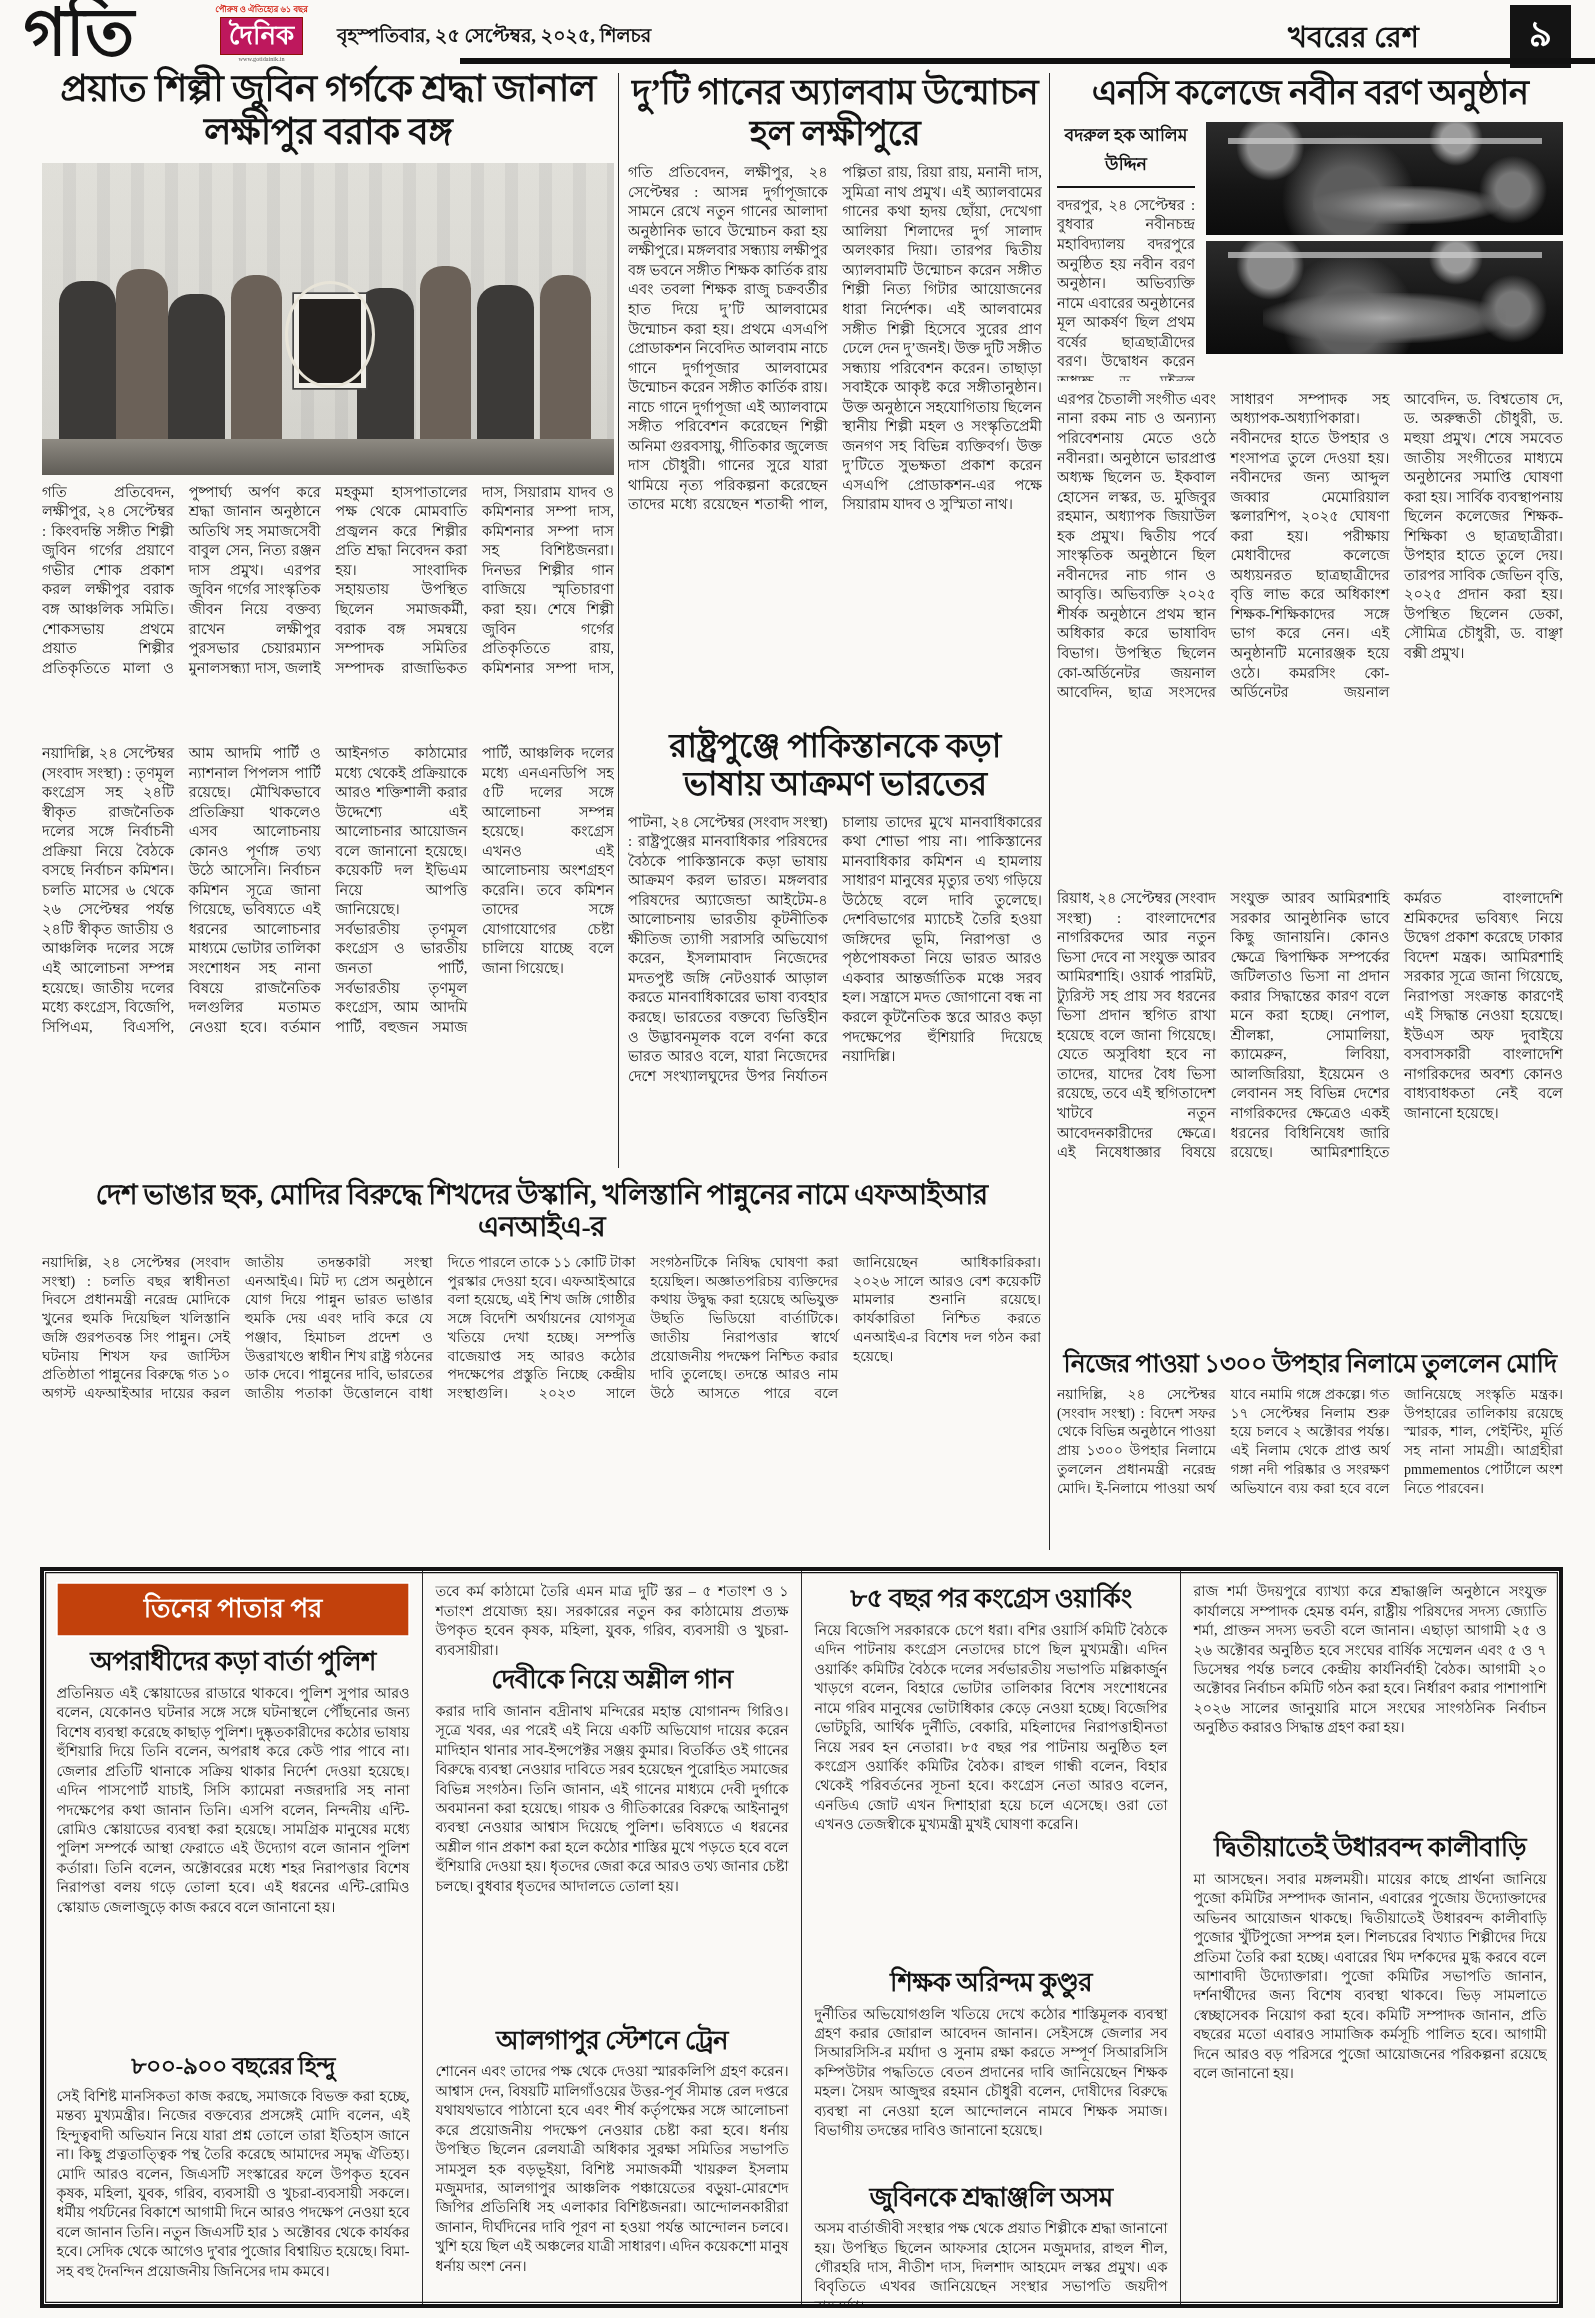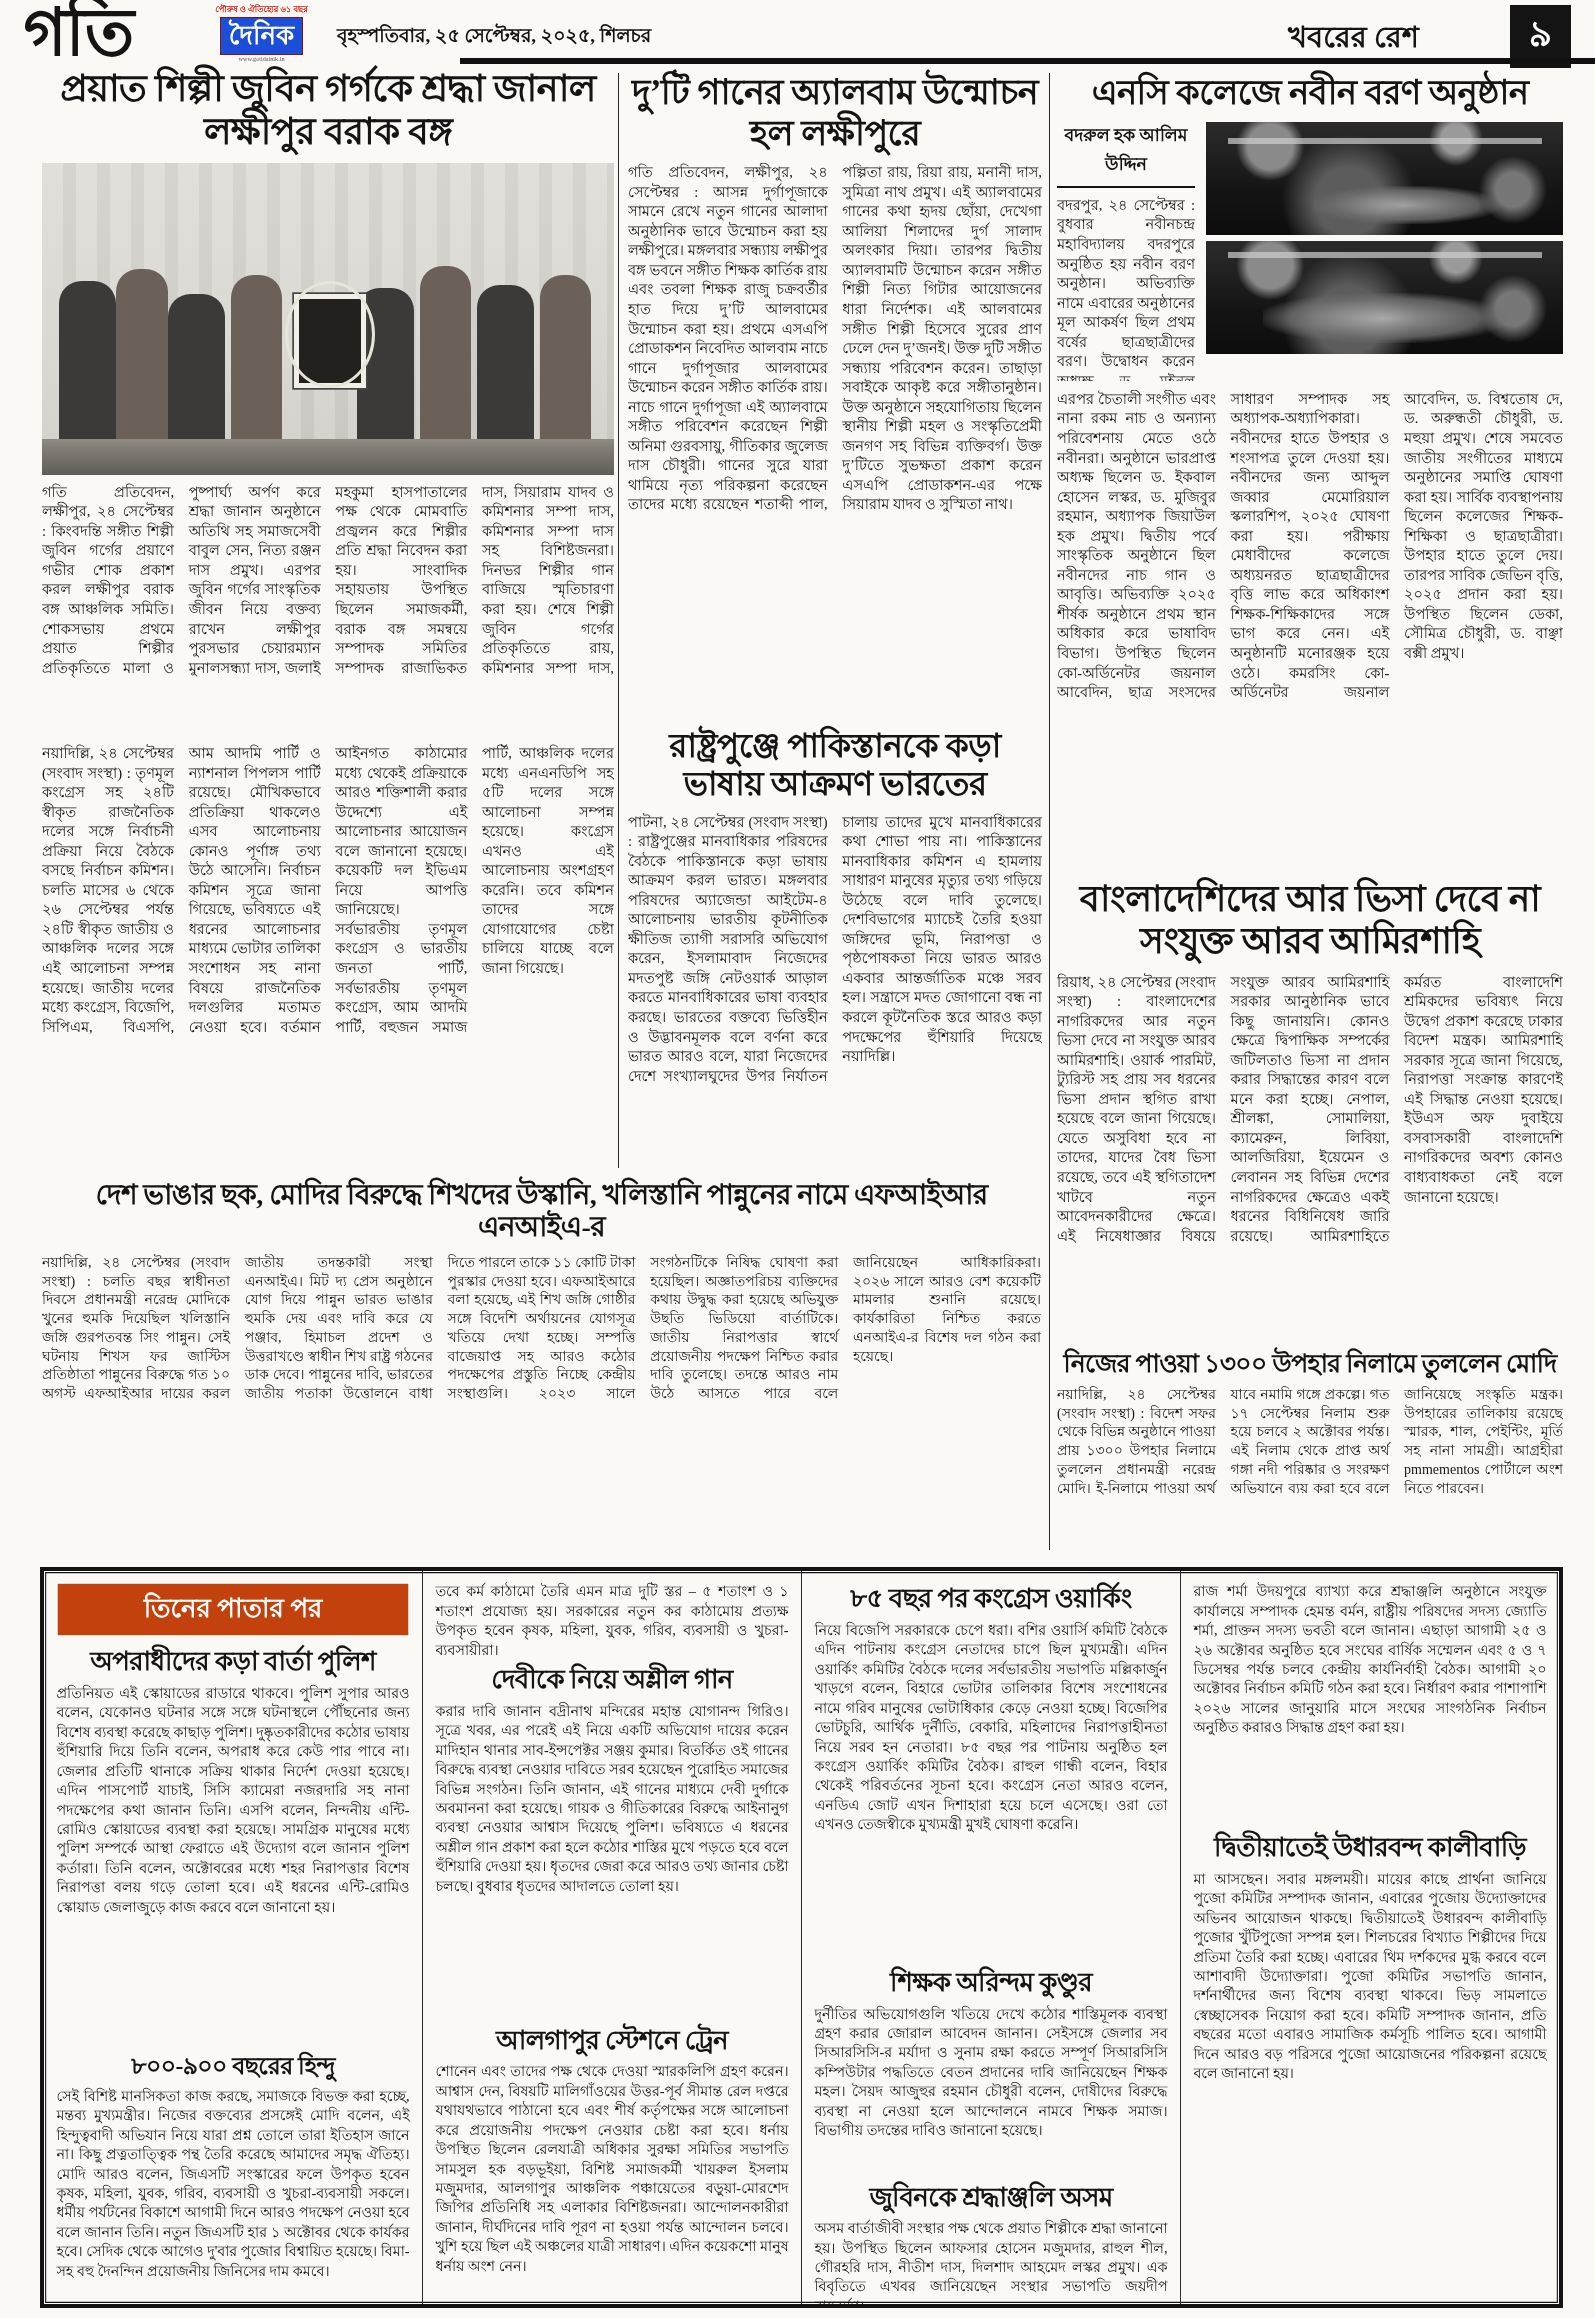"দৈনিক" .daily-box { background: #1d4ed8 -> #be185d }
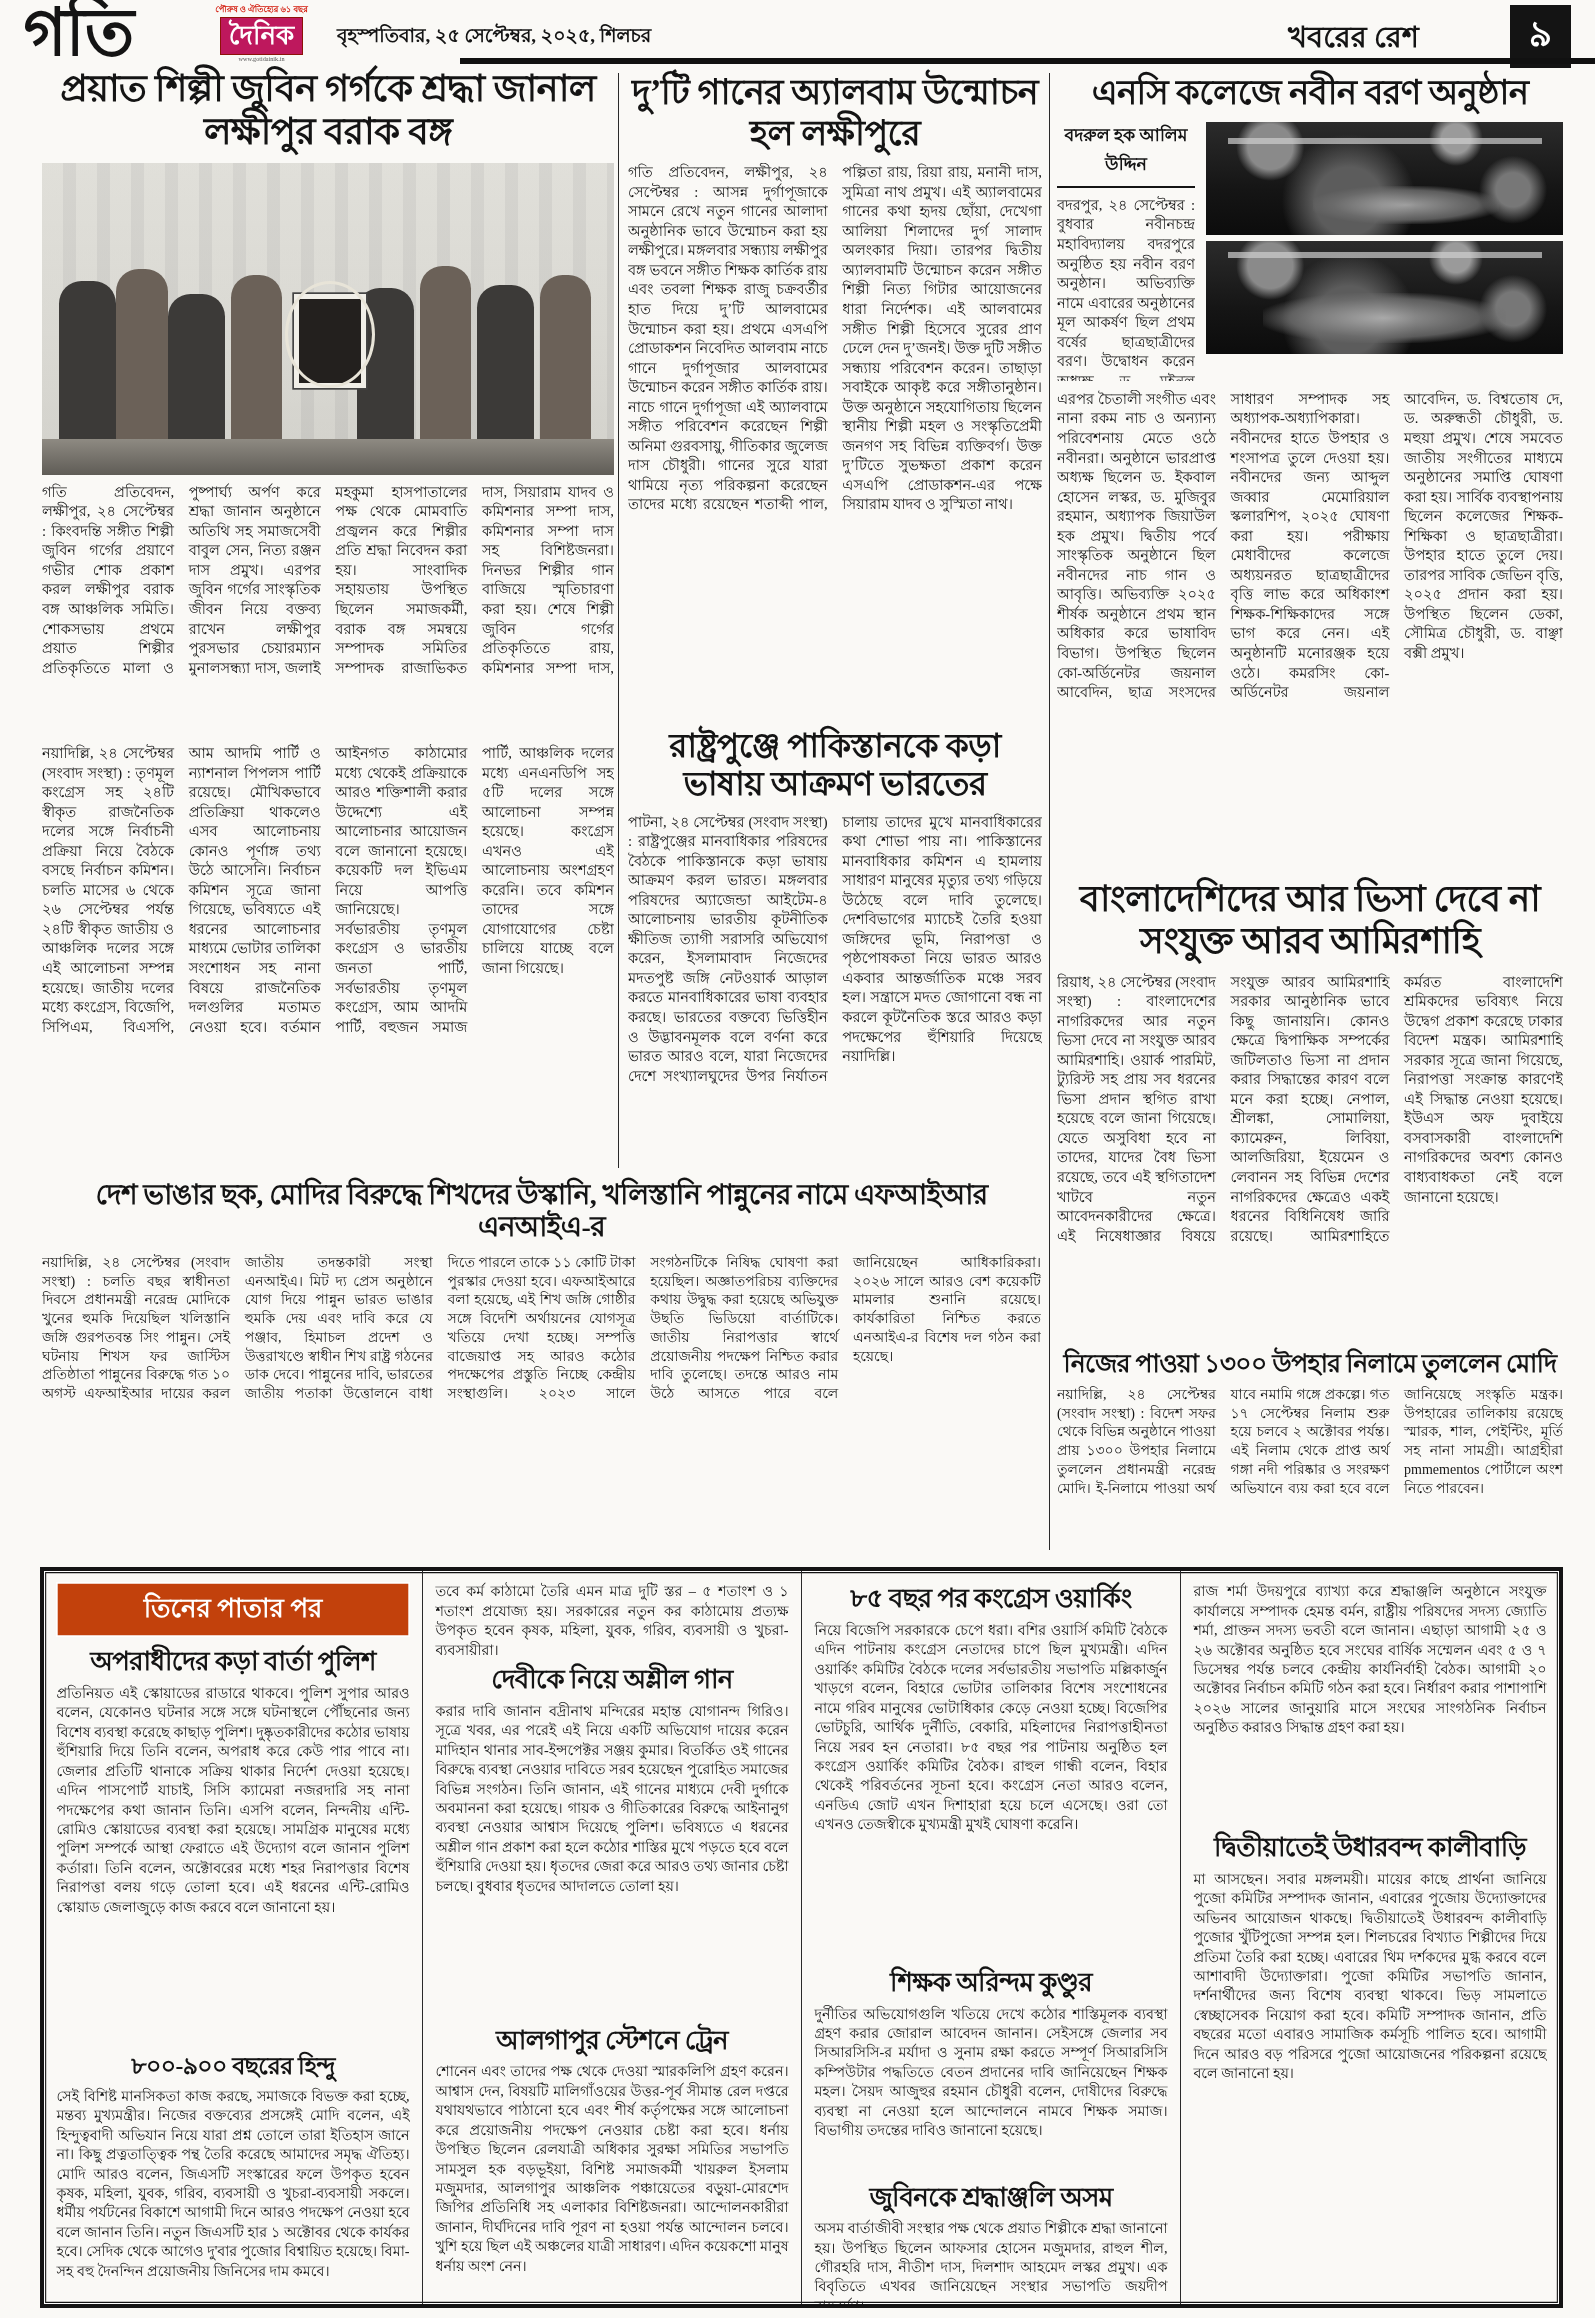"বাংলাদেশিদের আর ভিসা দেবে না" div.hl { html: <div>বাংলাদেশিদের আর ভিসা দেবে না সংযুক্ত আরব আমিরশাহি</div> -> none }
